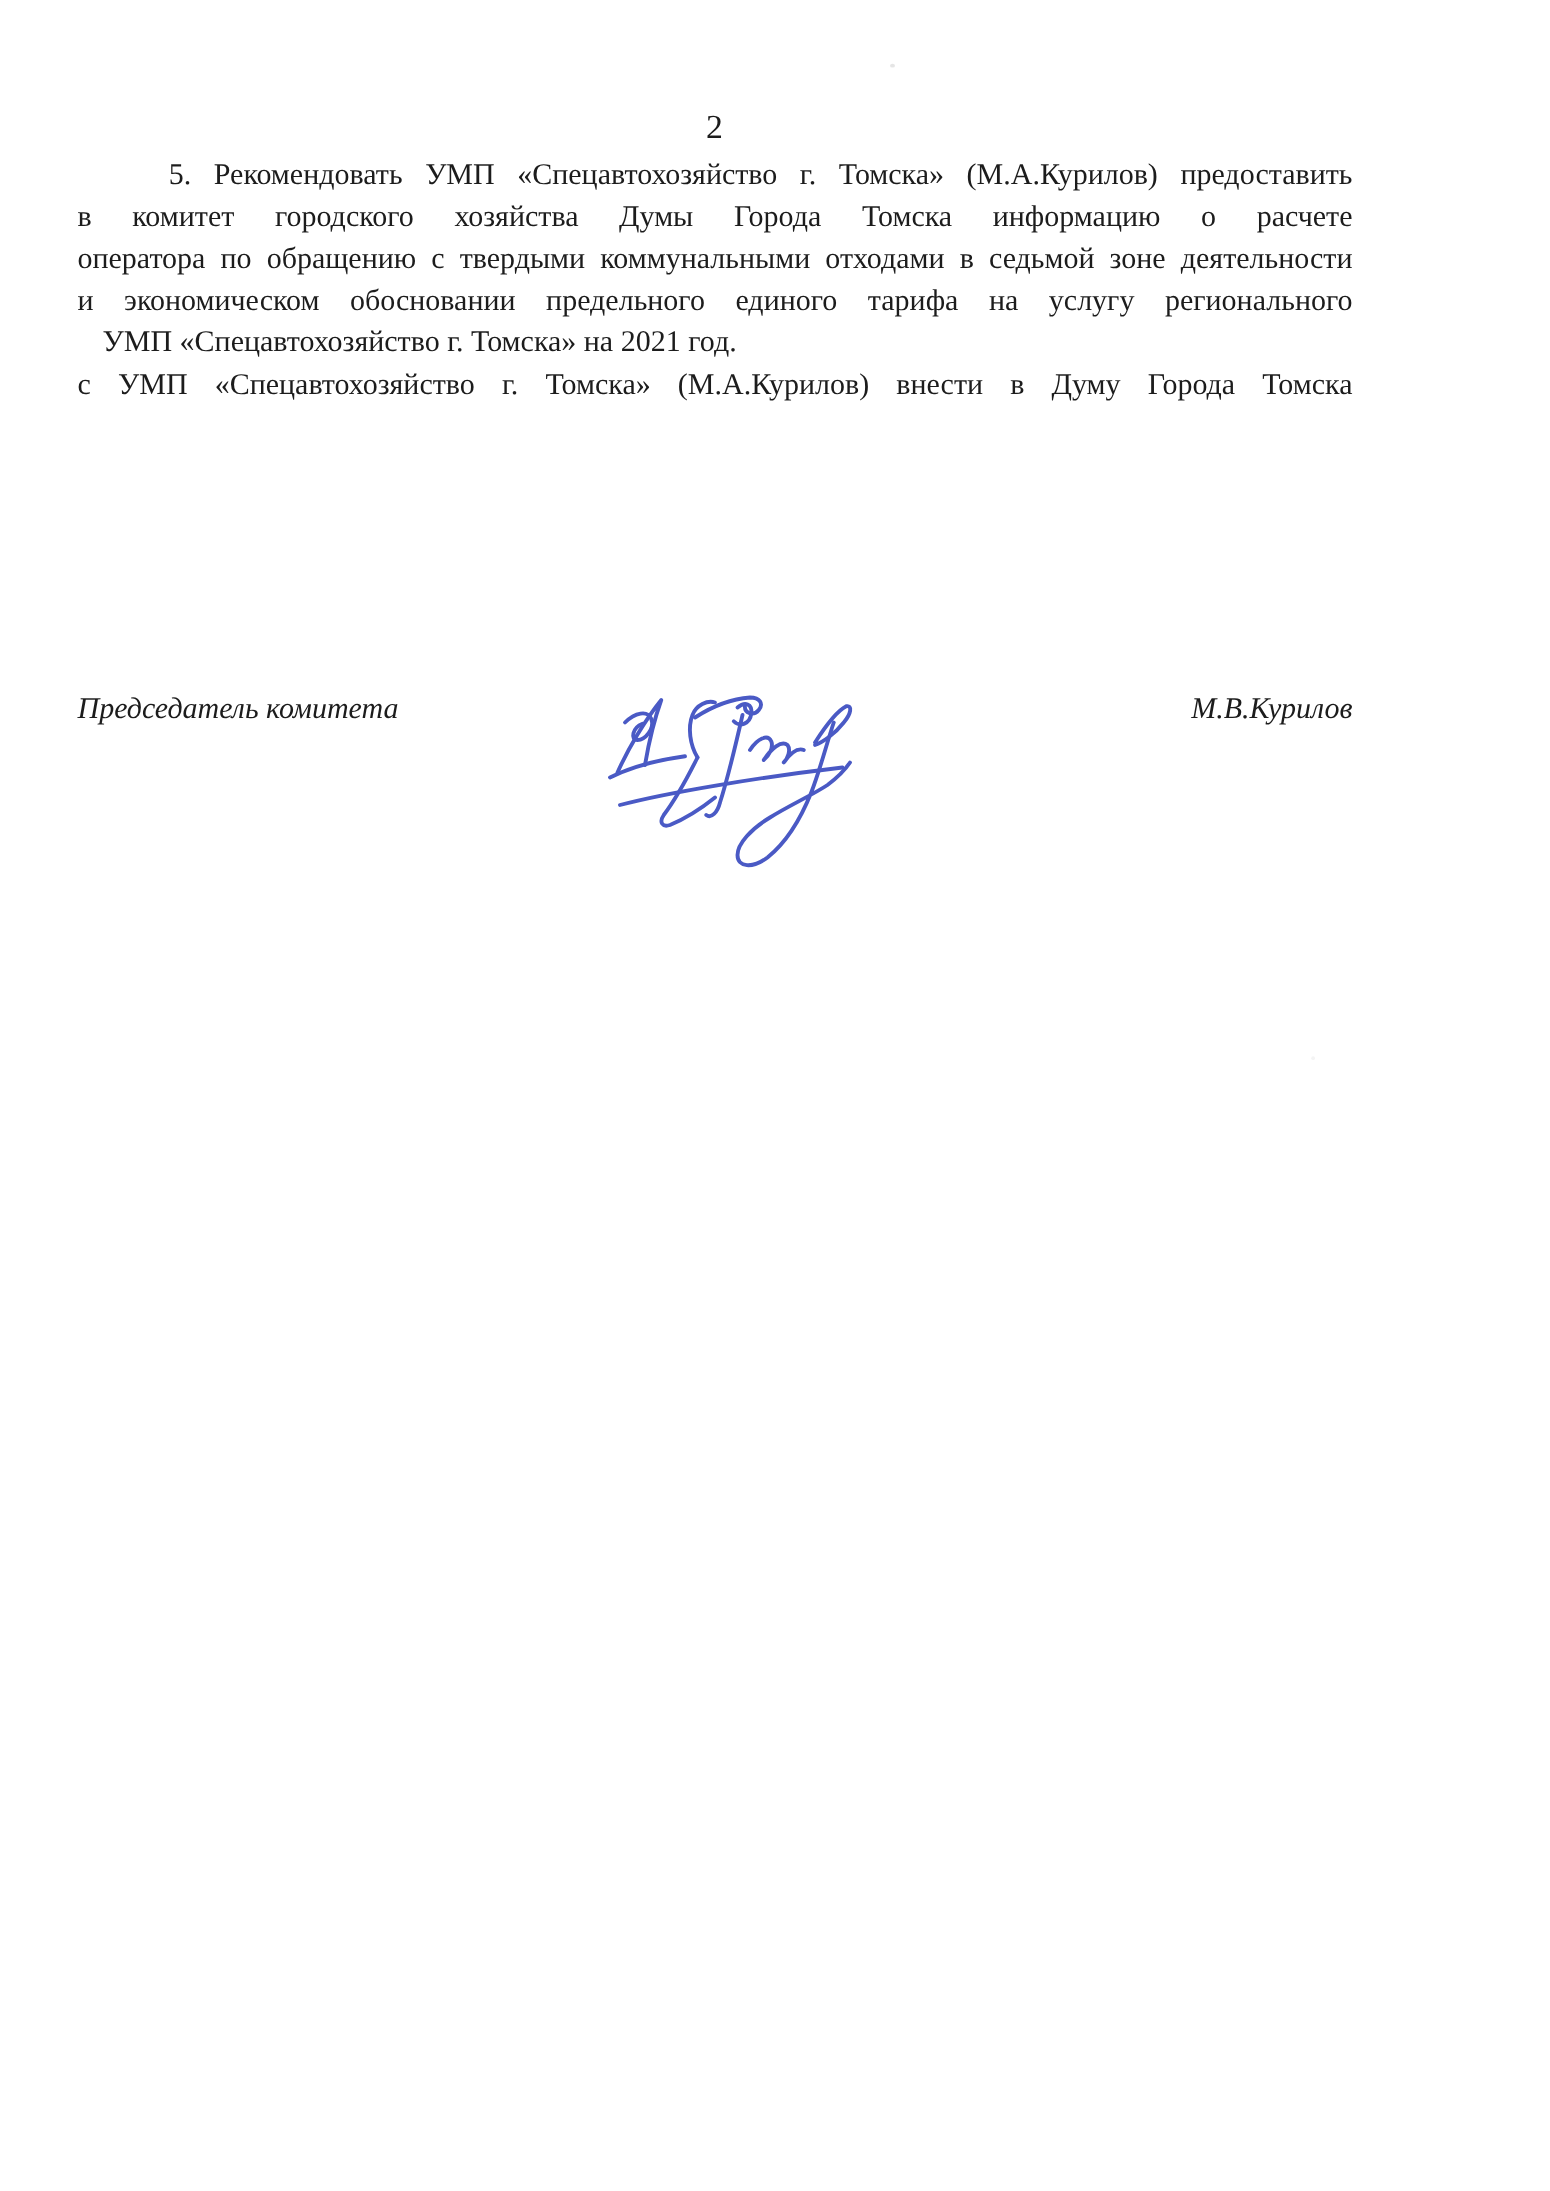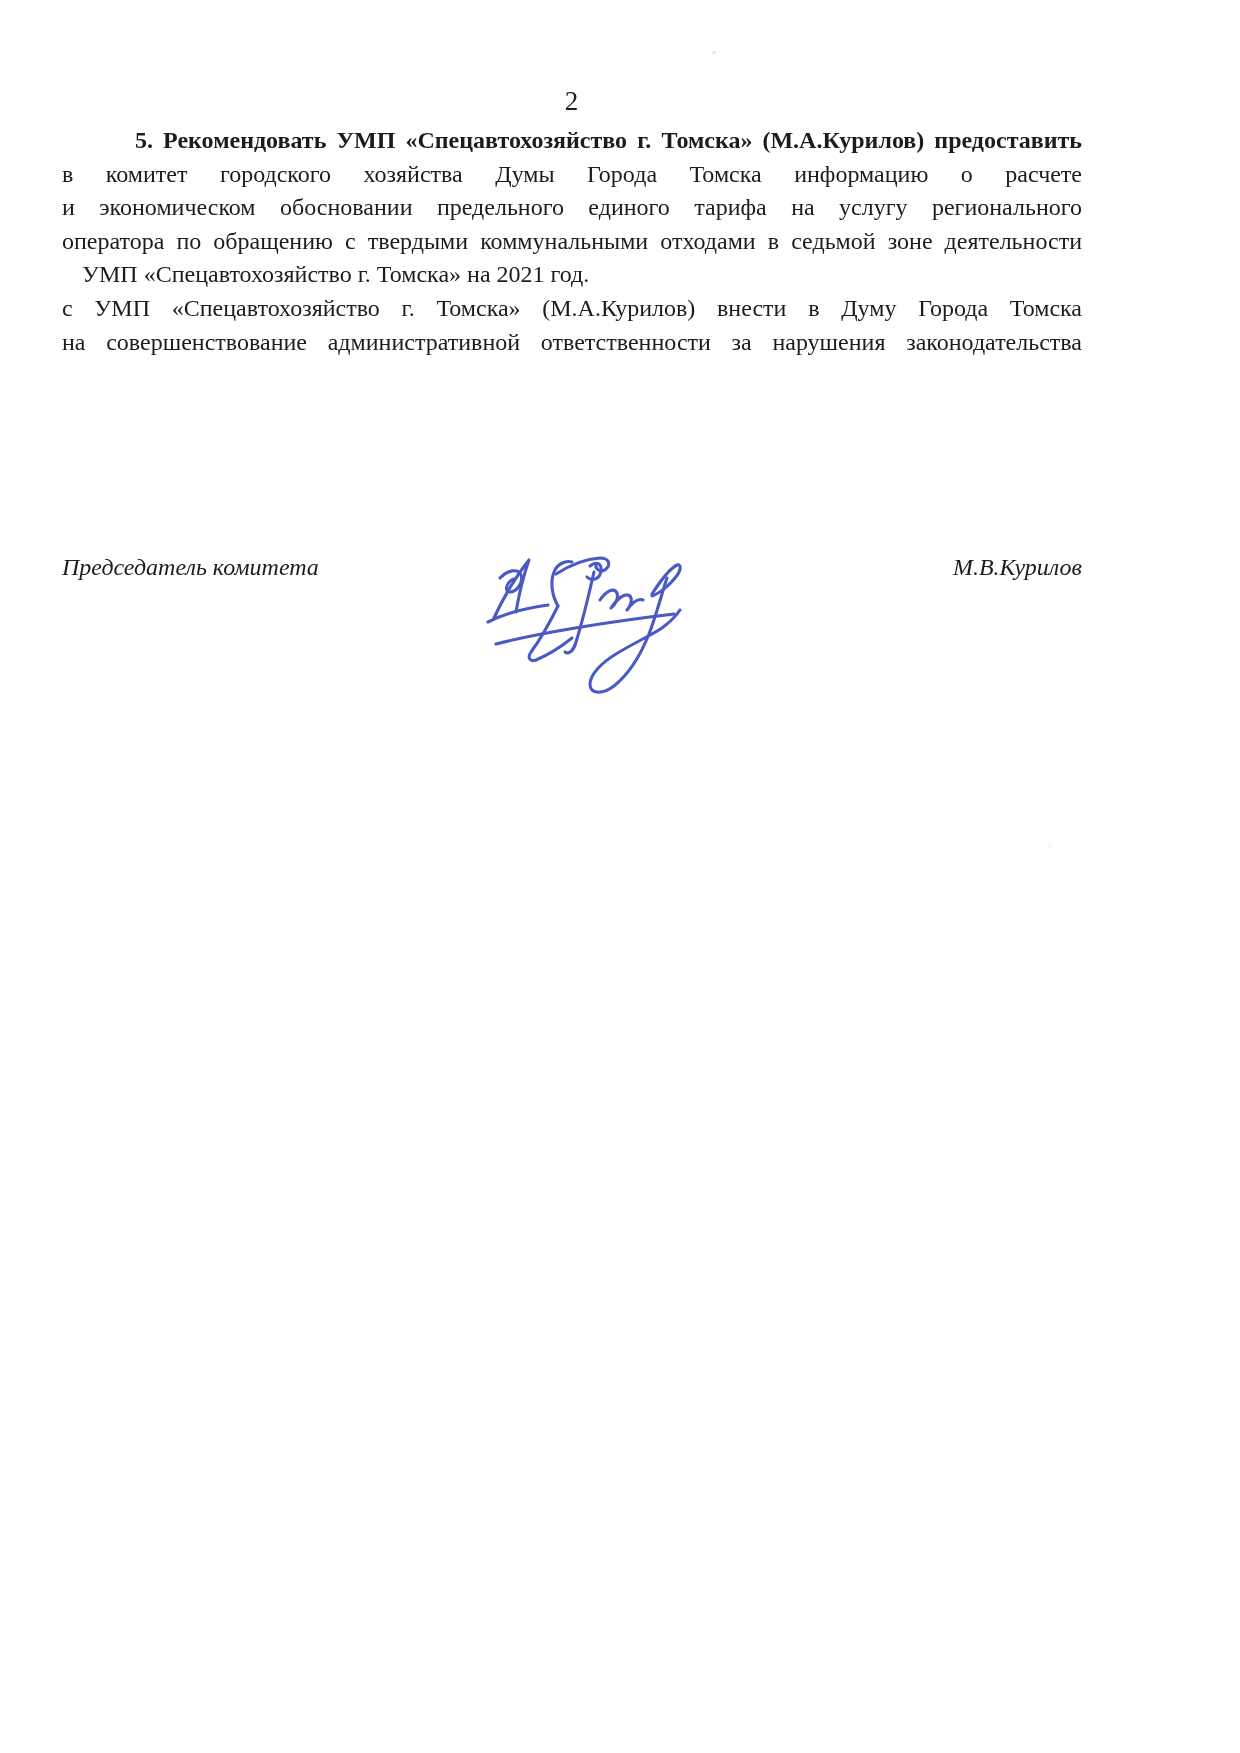"5. Рекомендовать УМП «Спецавтохозяйство" .text-line.first { font-weight: bold -> none }
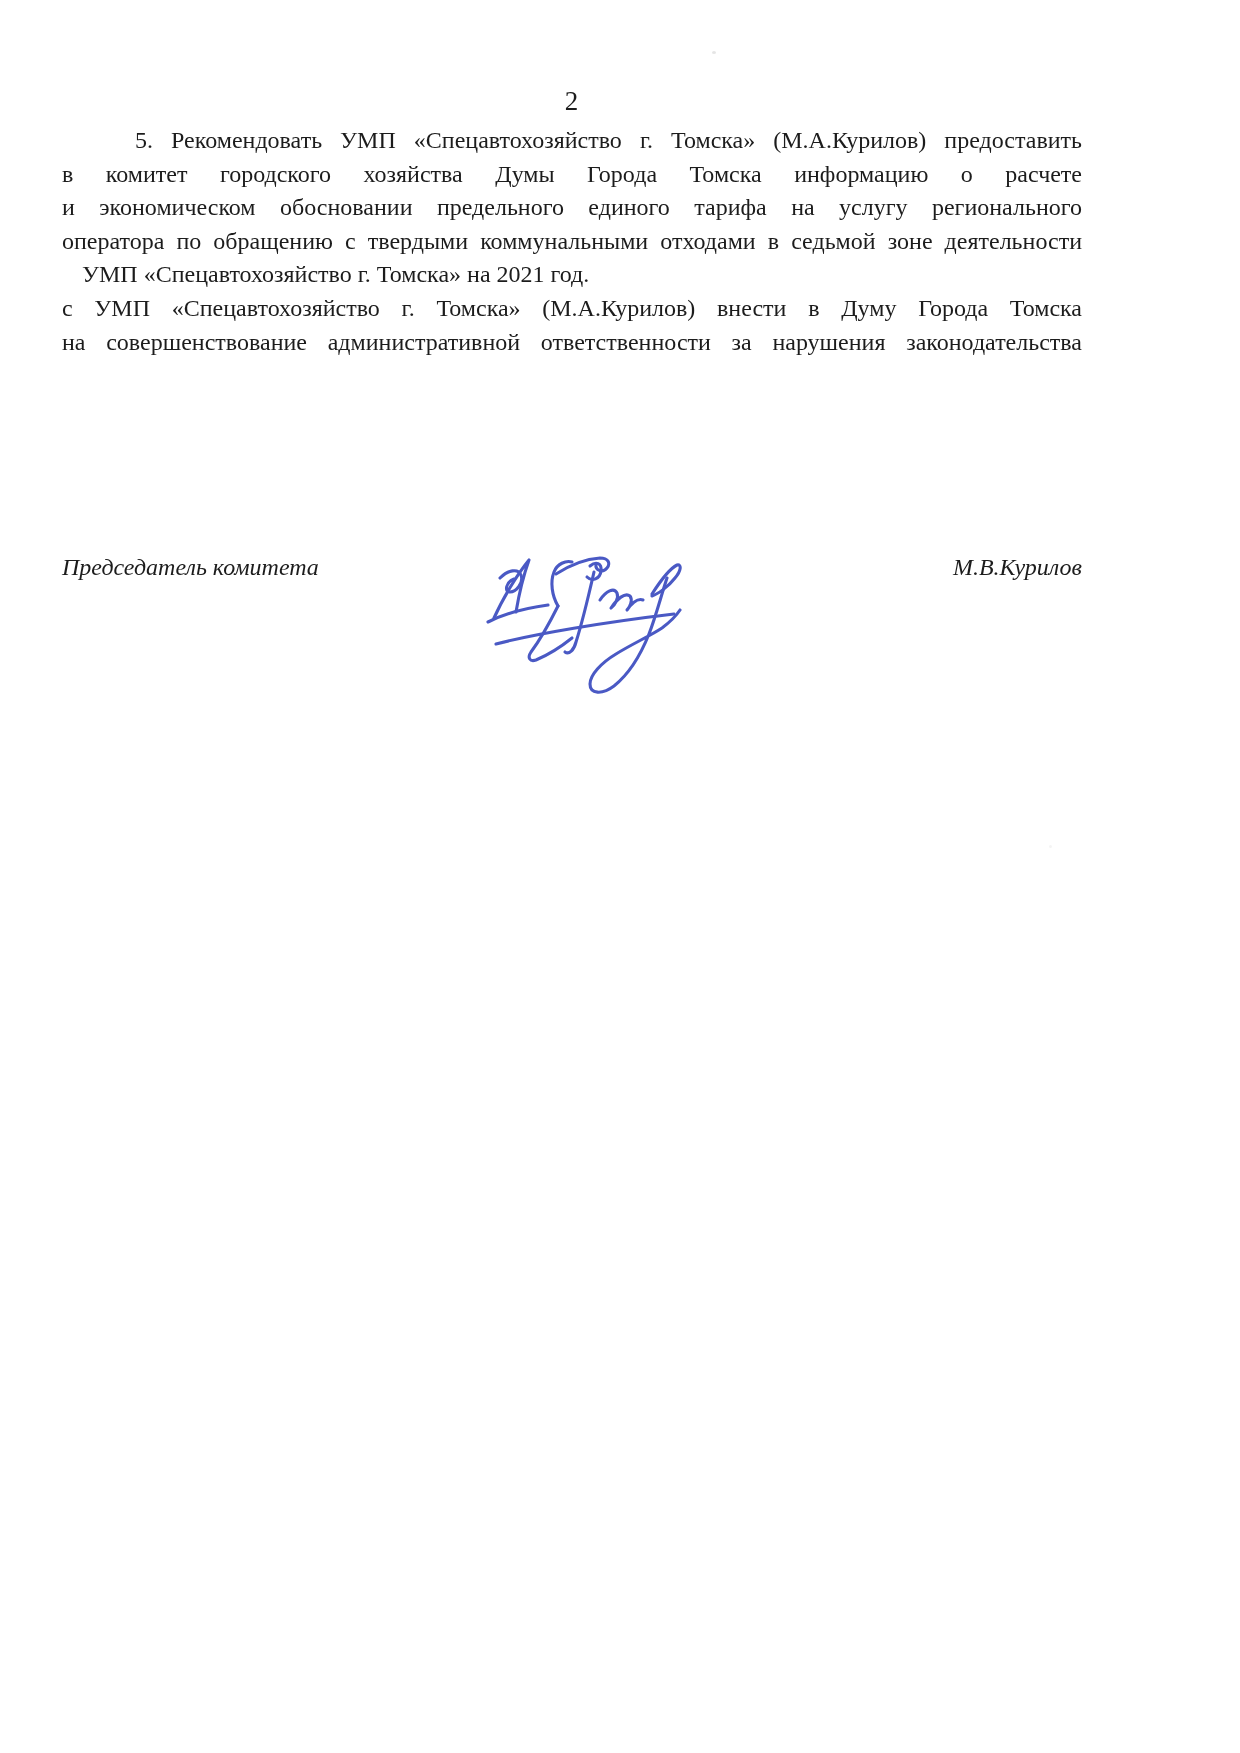"и экономическом обосновании предельного" div.text-line { order: before "оператора по обращению с твердыми" -> after "оператора по обращению с твердыми" }
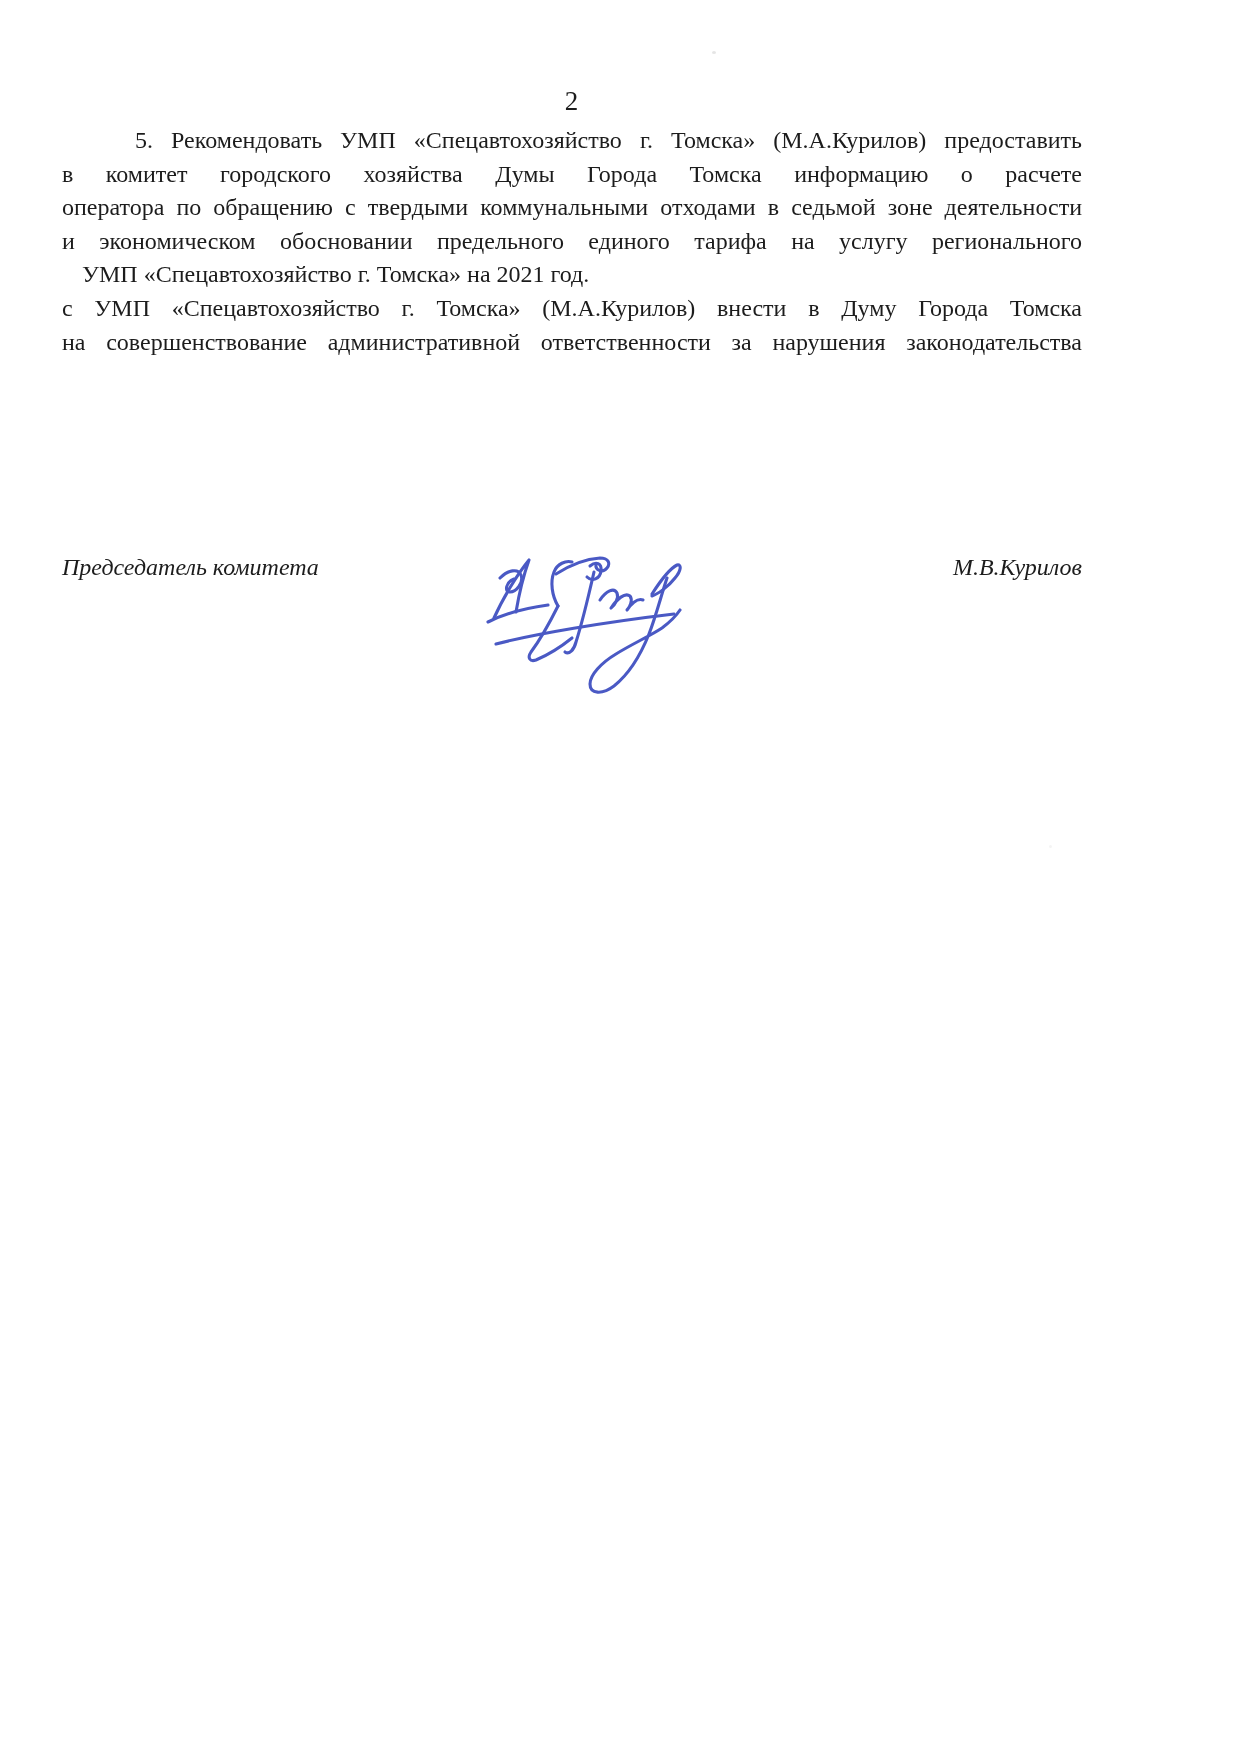"на совершенствование административной" div.text-line { html: <div>на совершенствование административной ответственности за нарушения законодательства</div> -> none }
